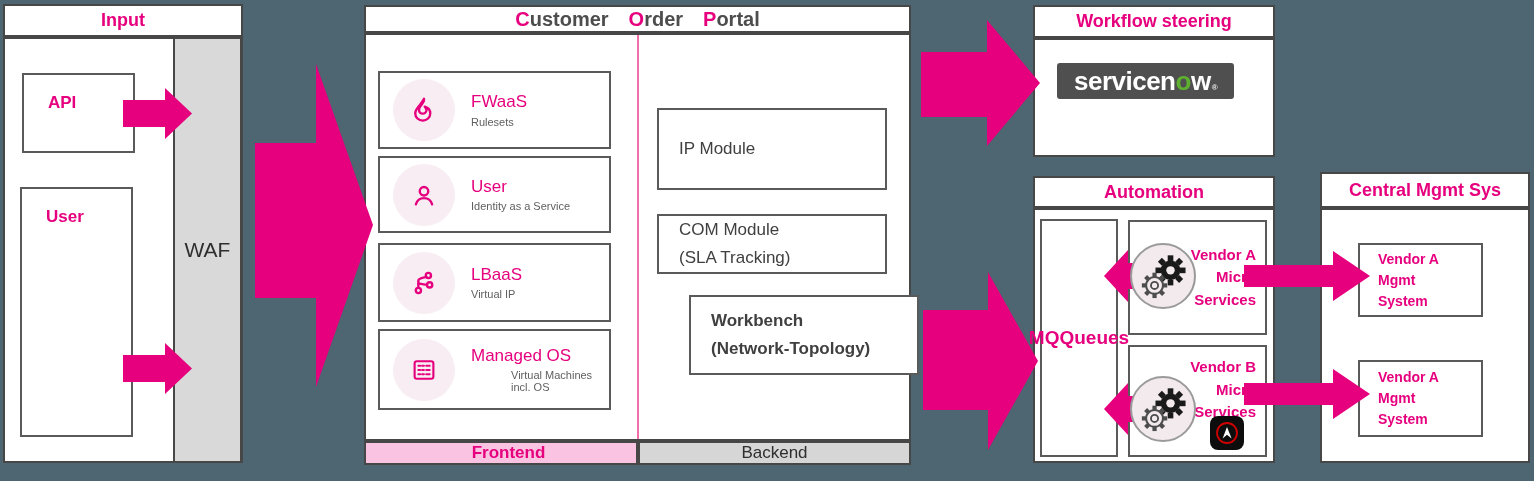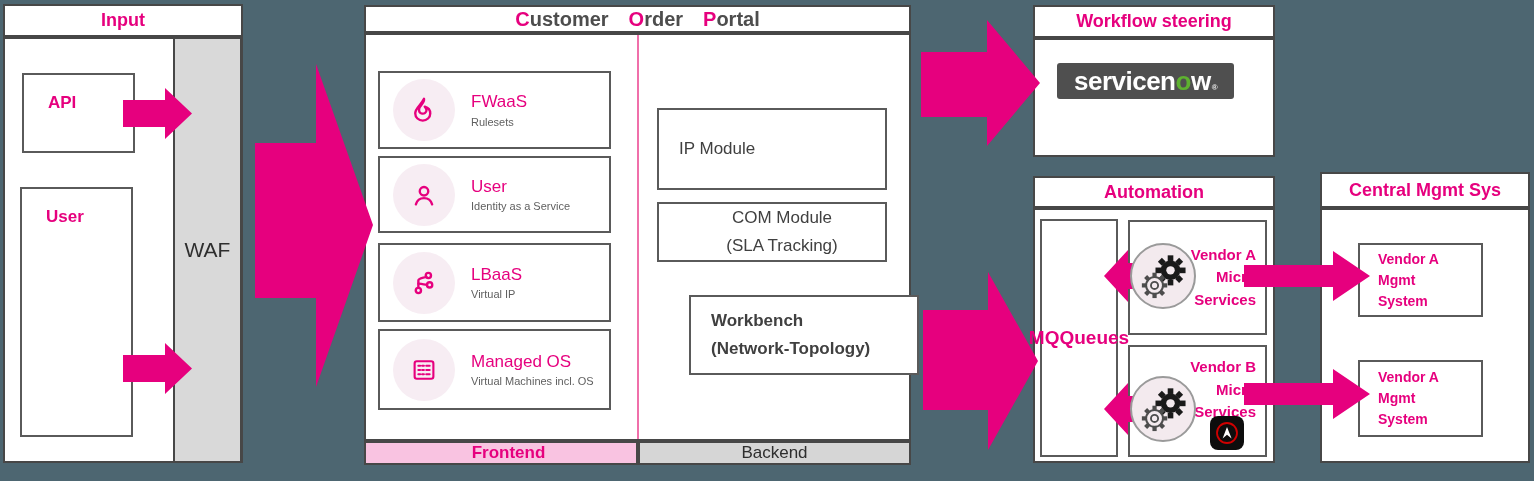"COM Module" div.innerbox { text-align: center -> none; top: 202px -> 214px }
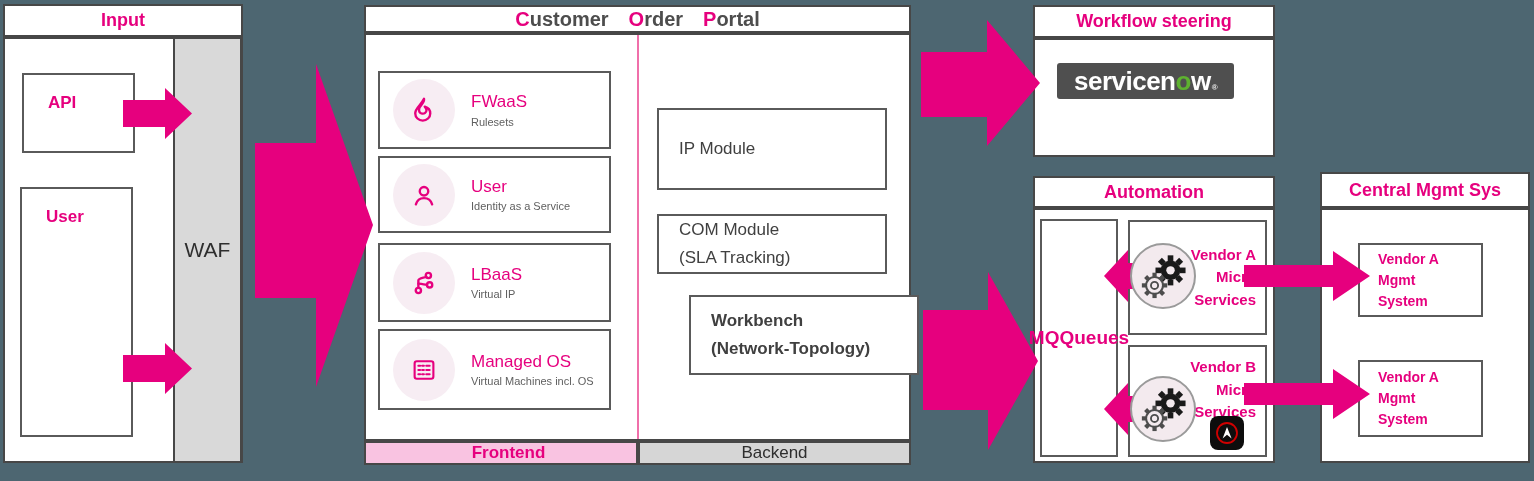"Virtual Machines incl. OS" span.svc-sub { margin-left: none -> 40px }
